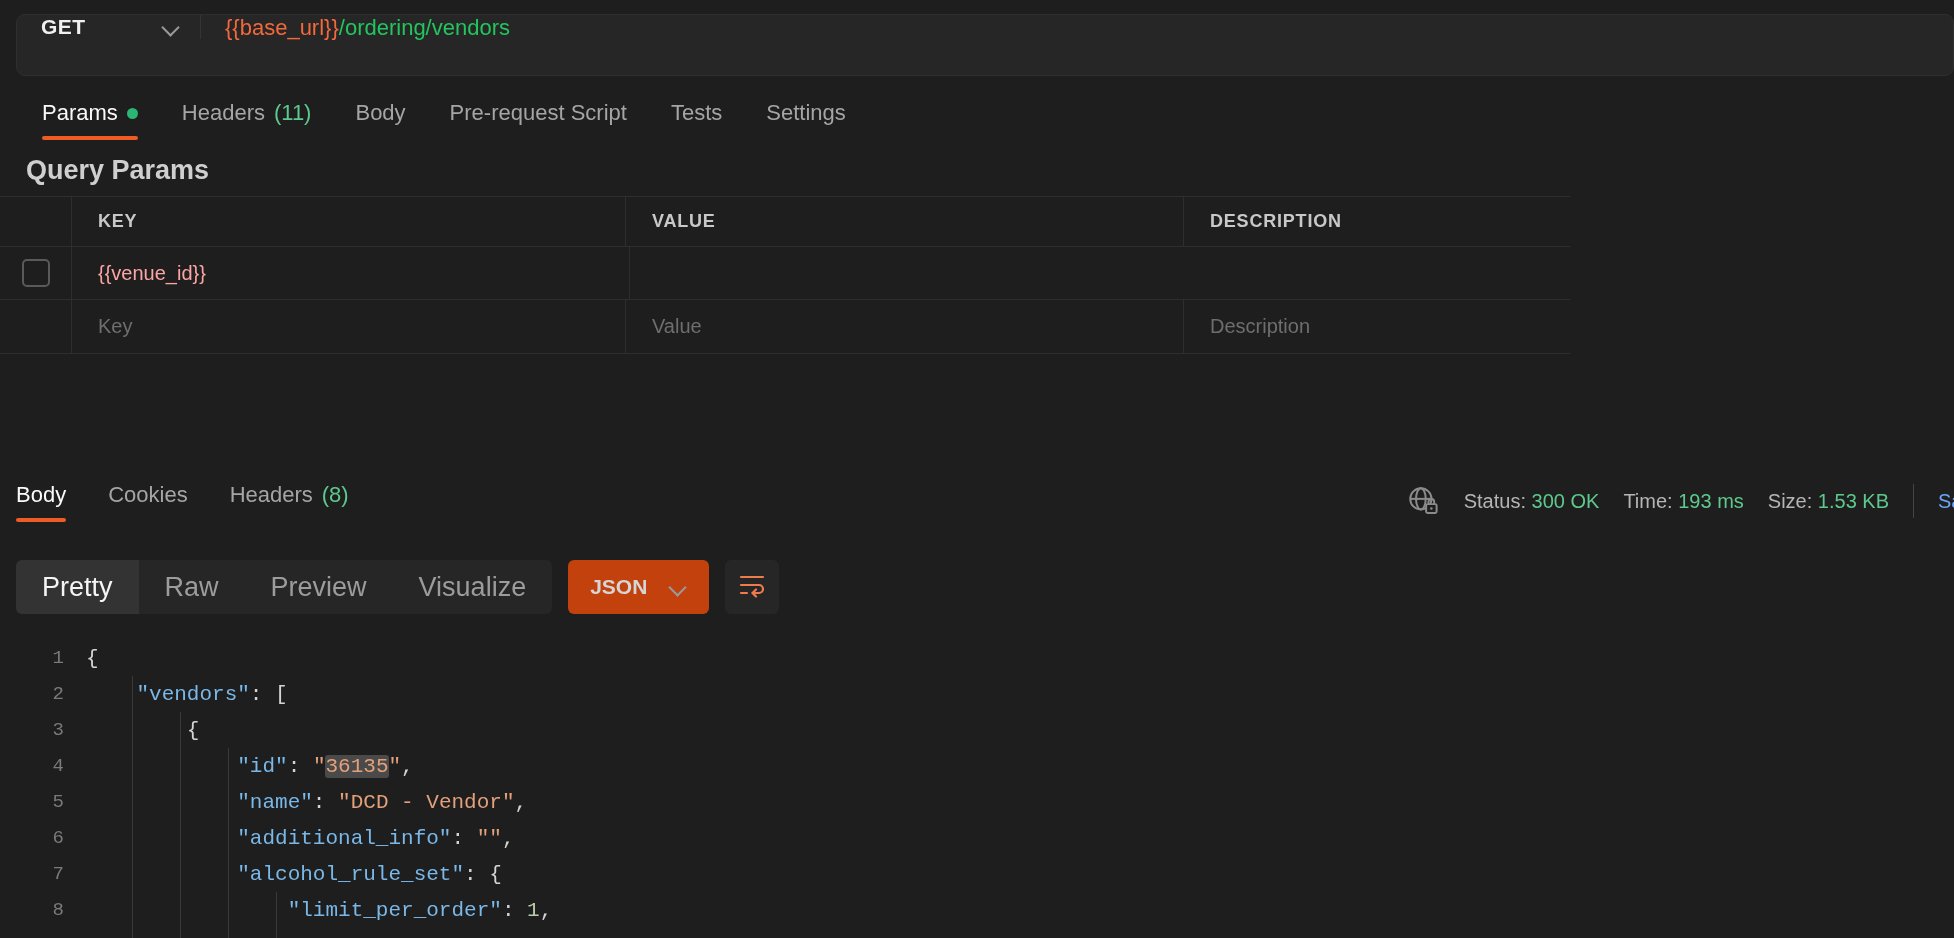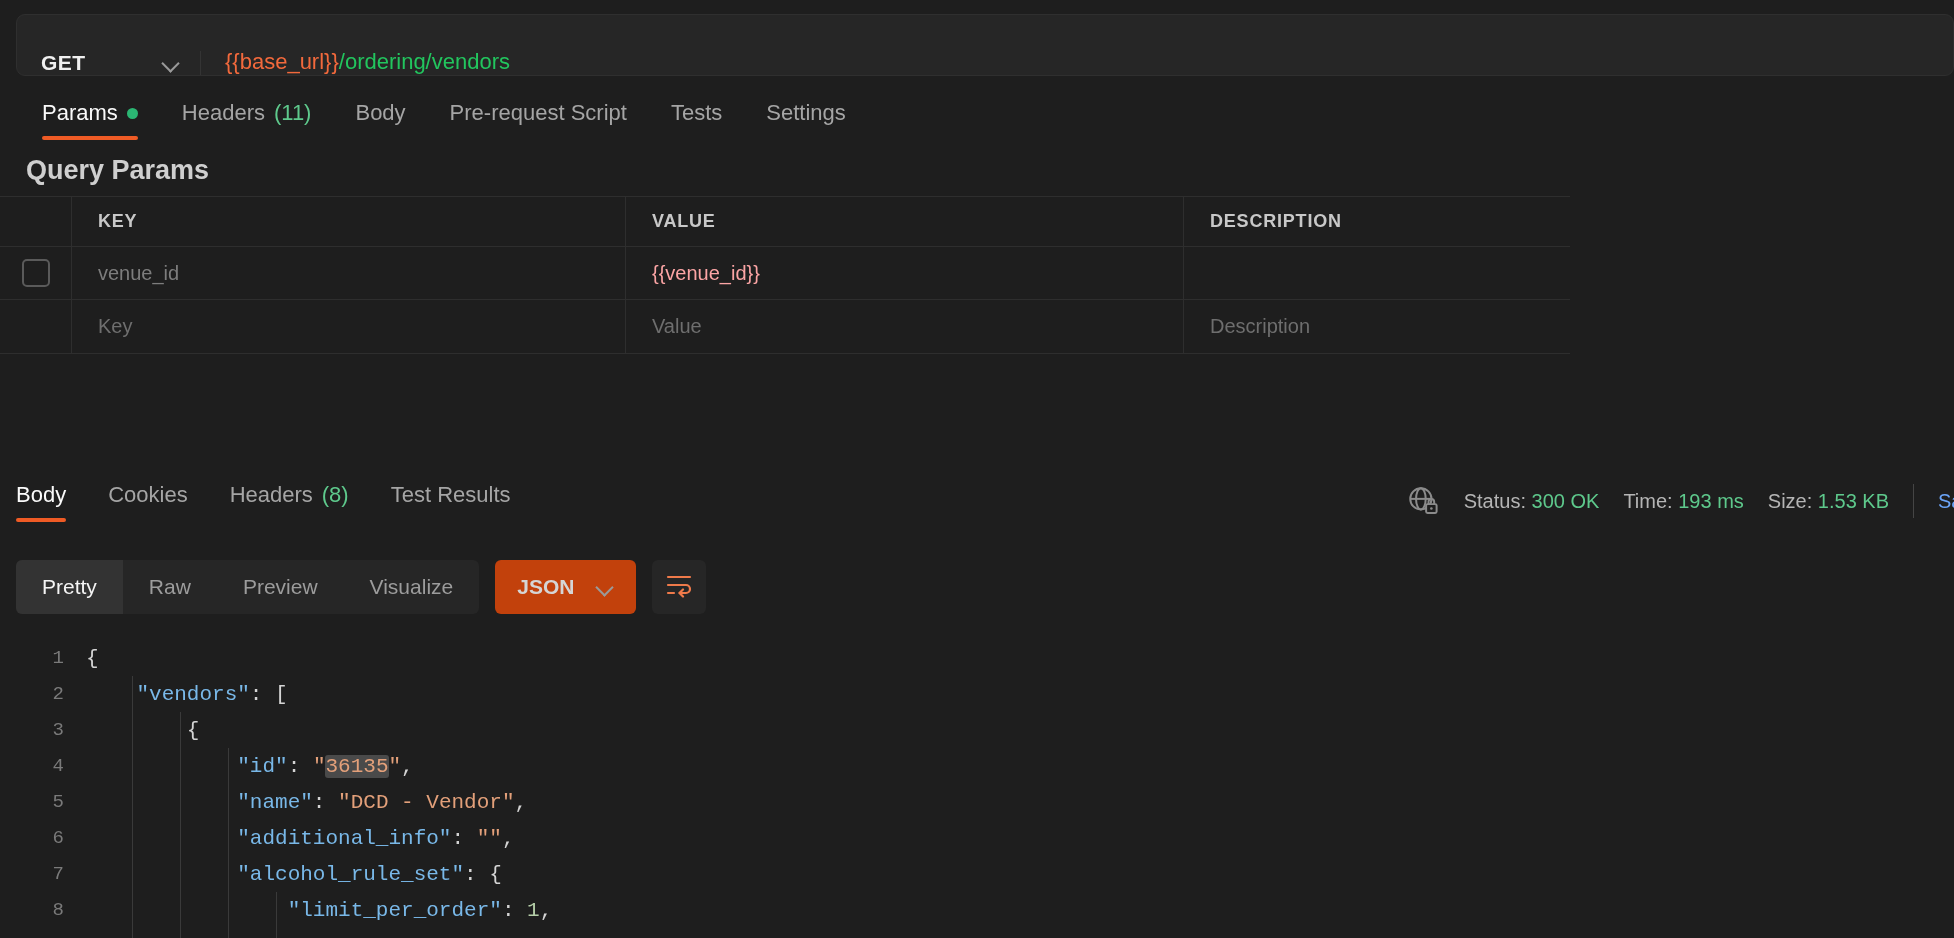"GET" .url-box { align-items: flex-end -> flex-start }
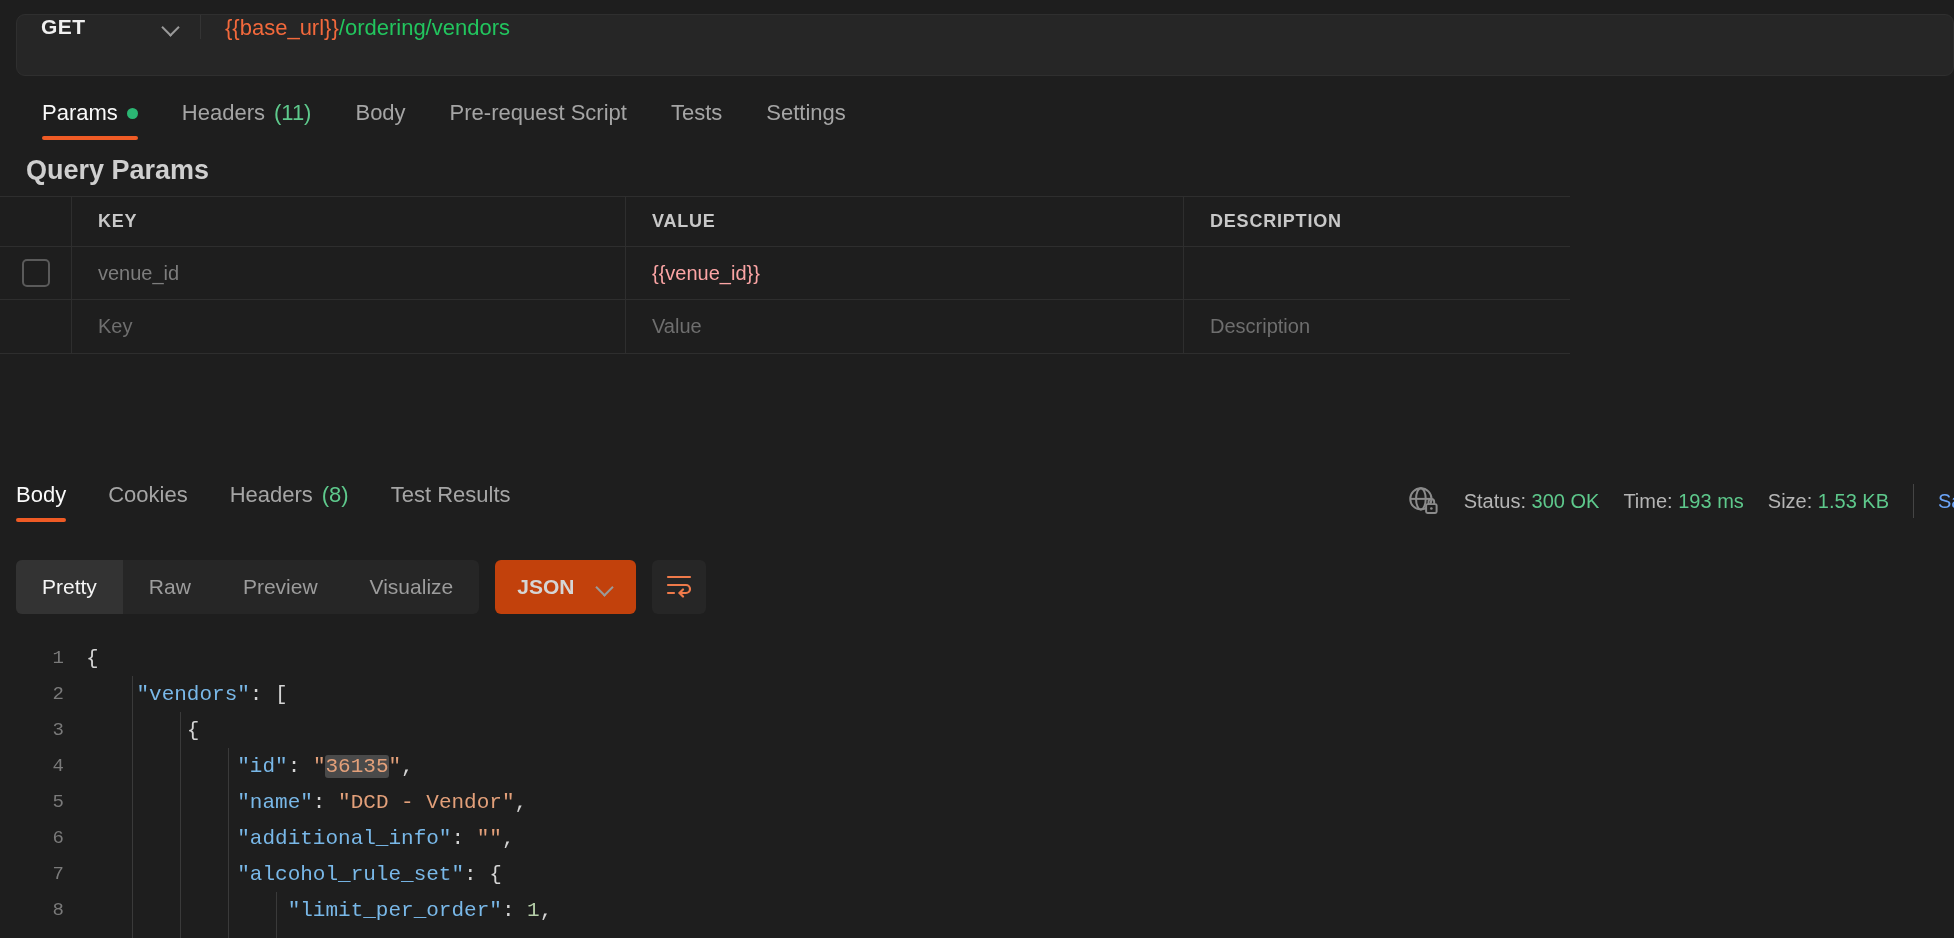"venue_id" div.pcell { html: <div>venue_id</div> -> none }
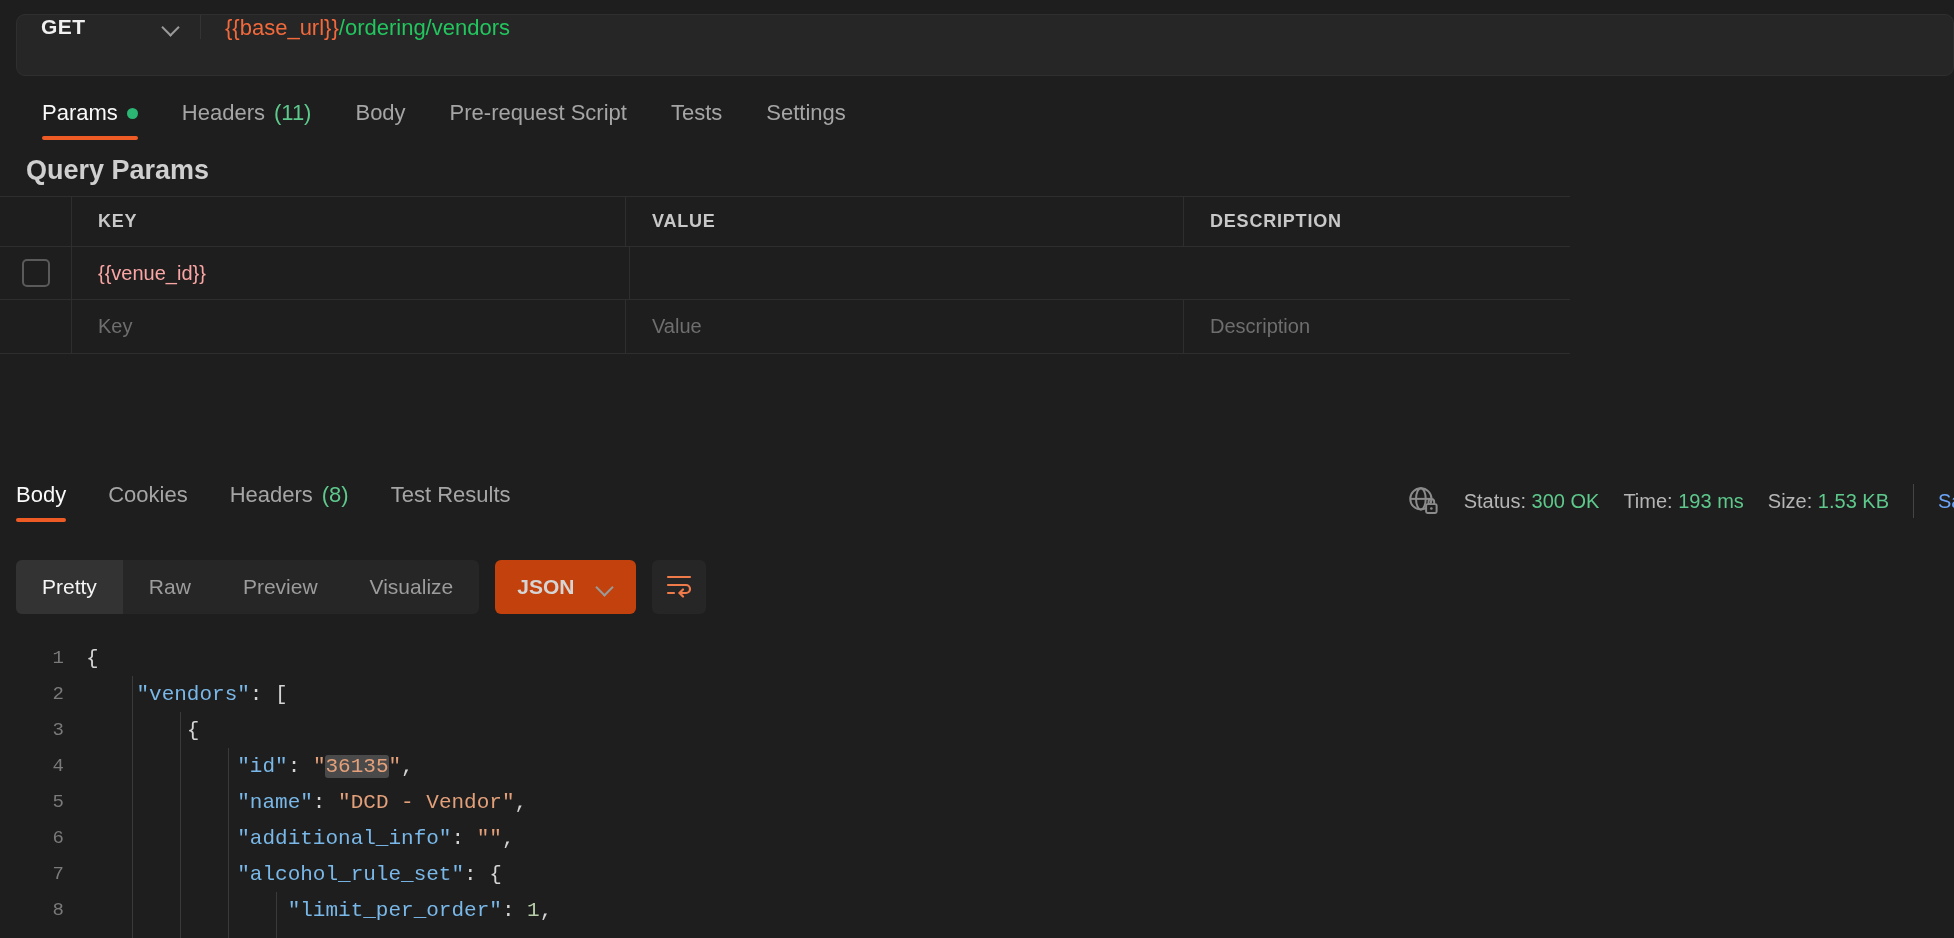"Test Results" div.tab { html: <div> <span>Test Results</span> </div> -> none }
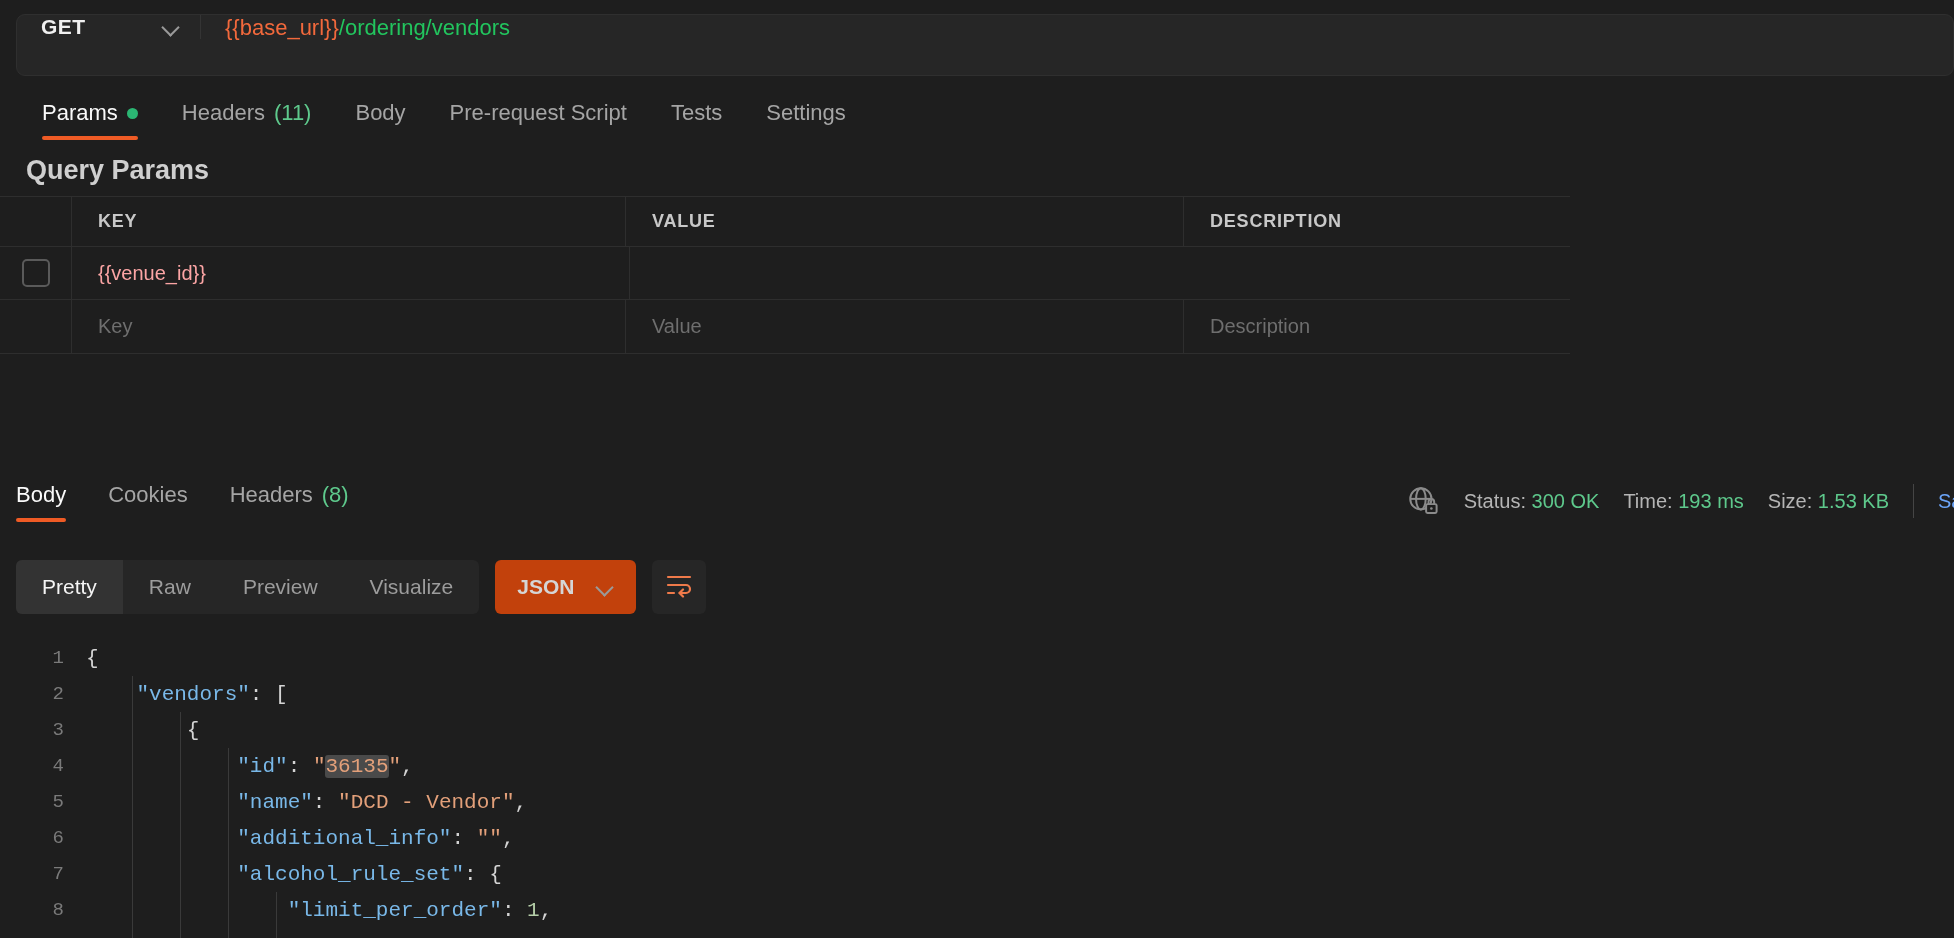"Pretty" .seg { font-size: 21px -> 27px }
